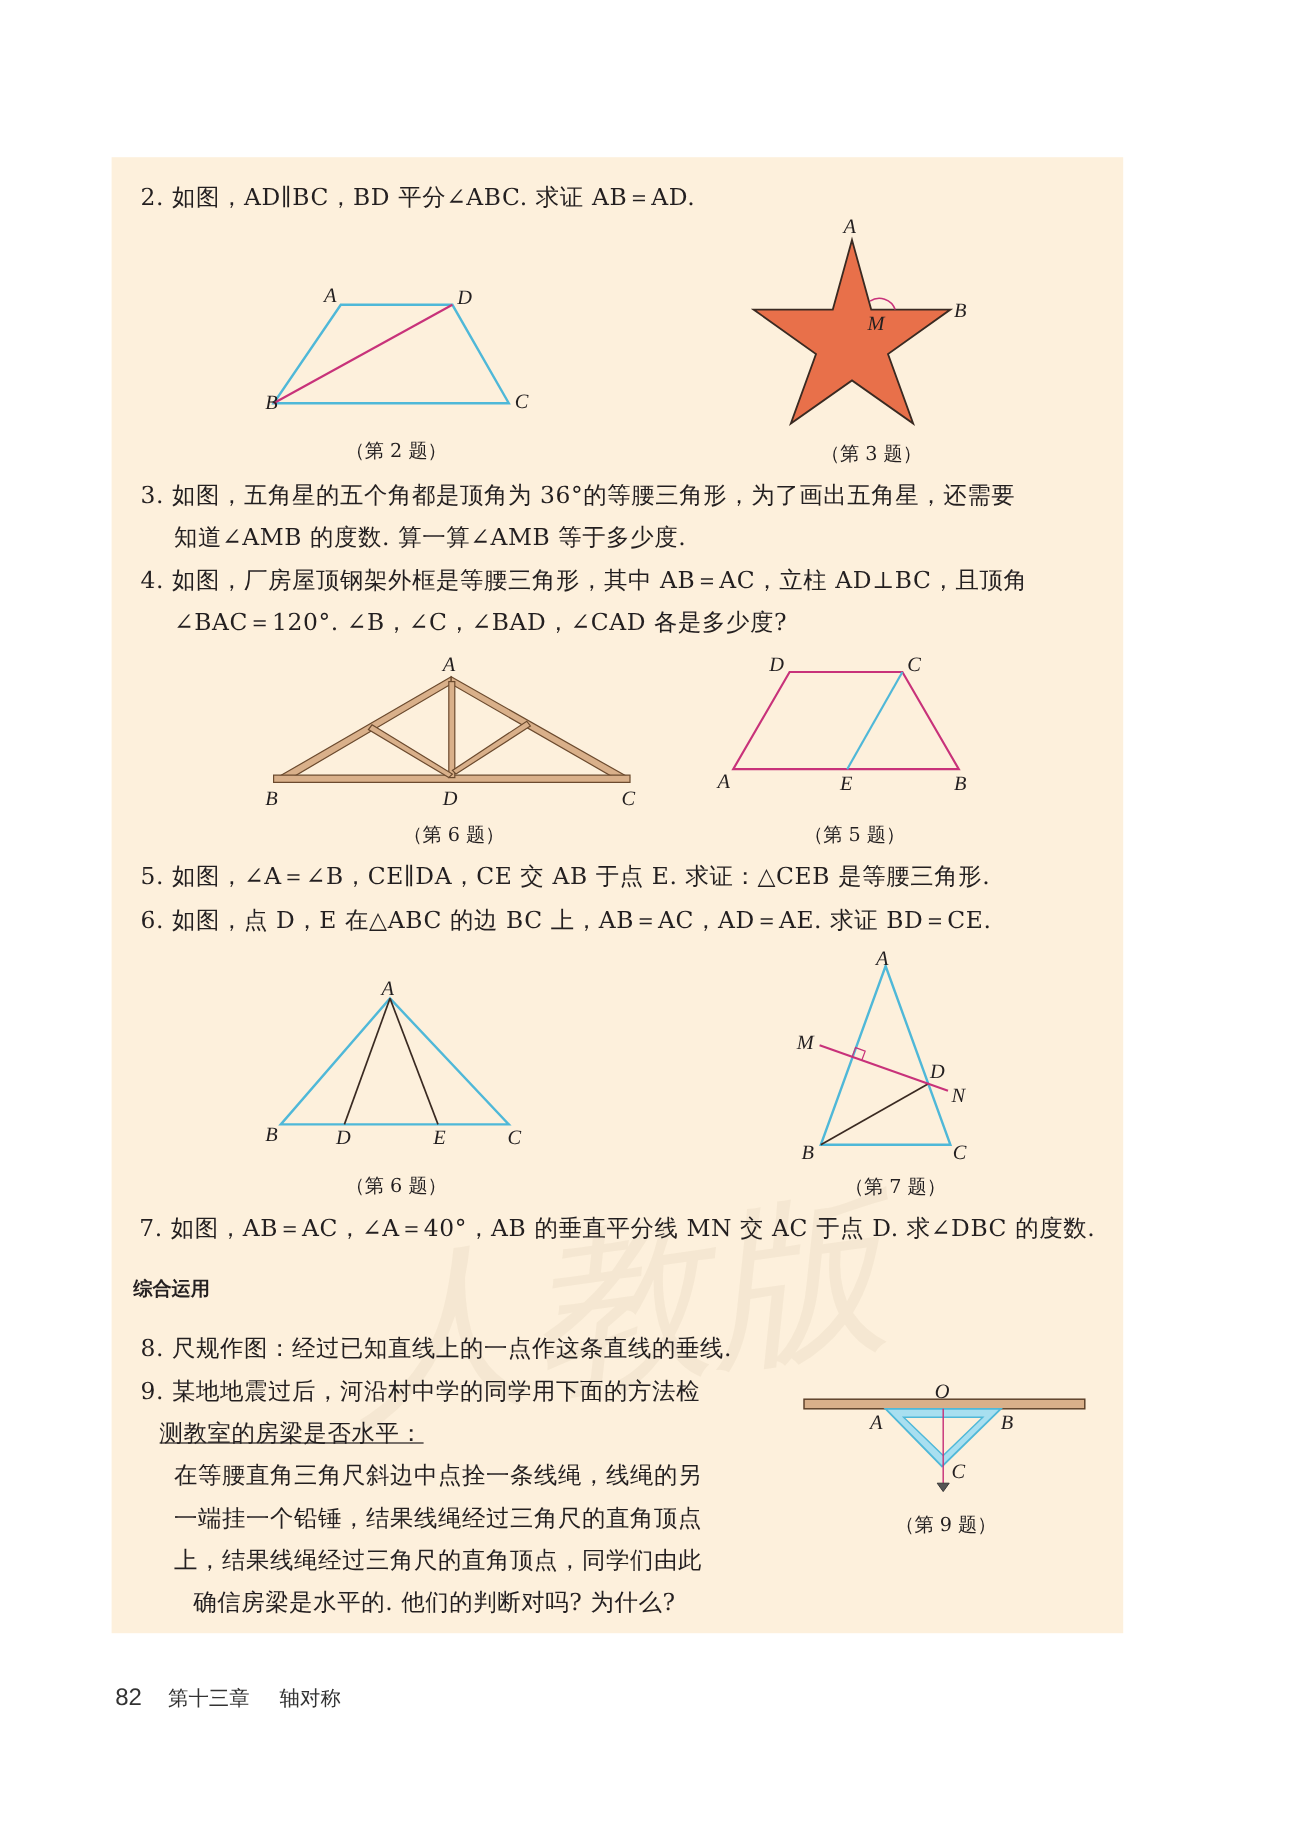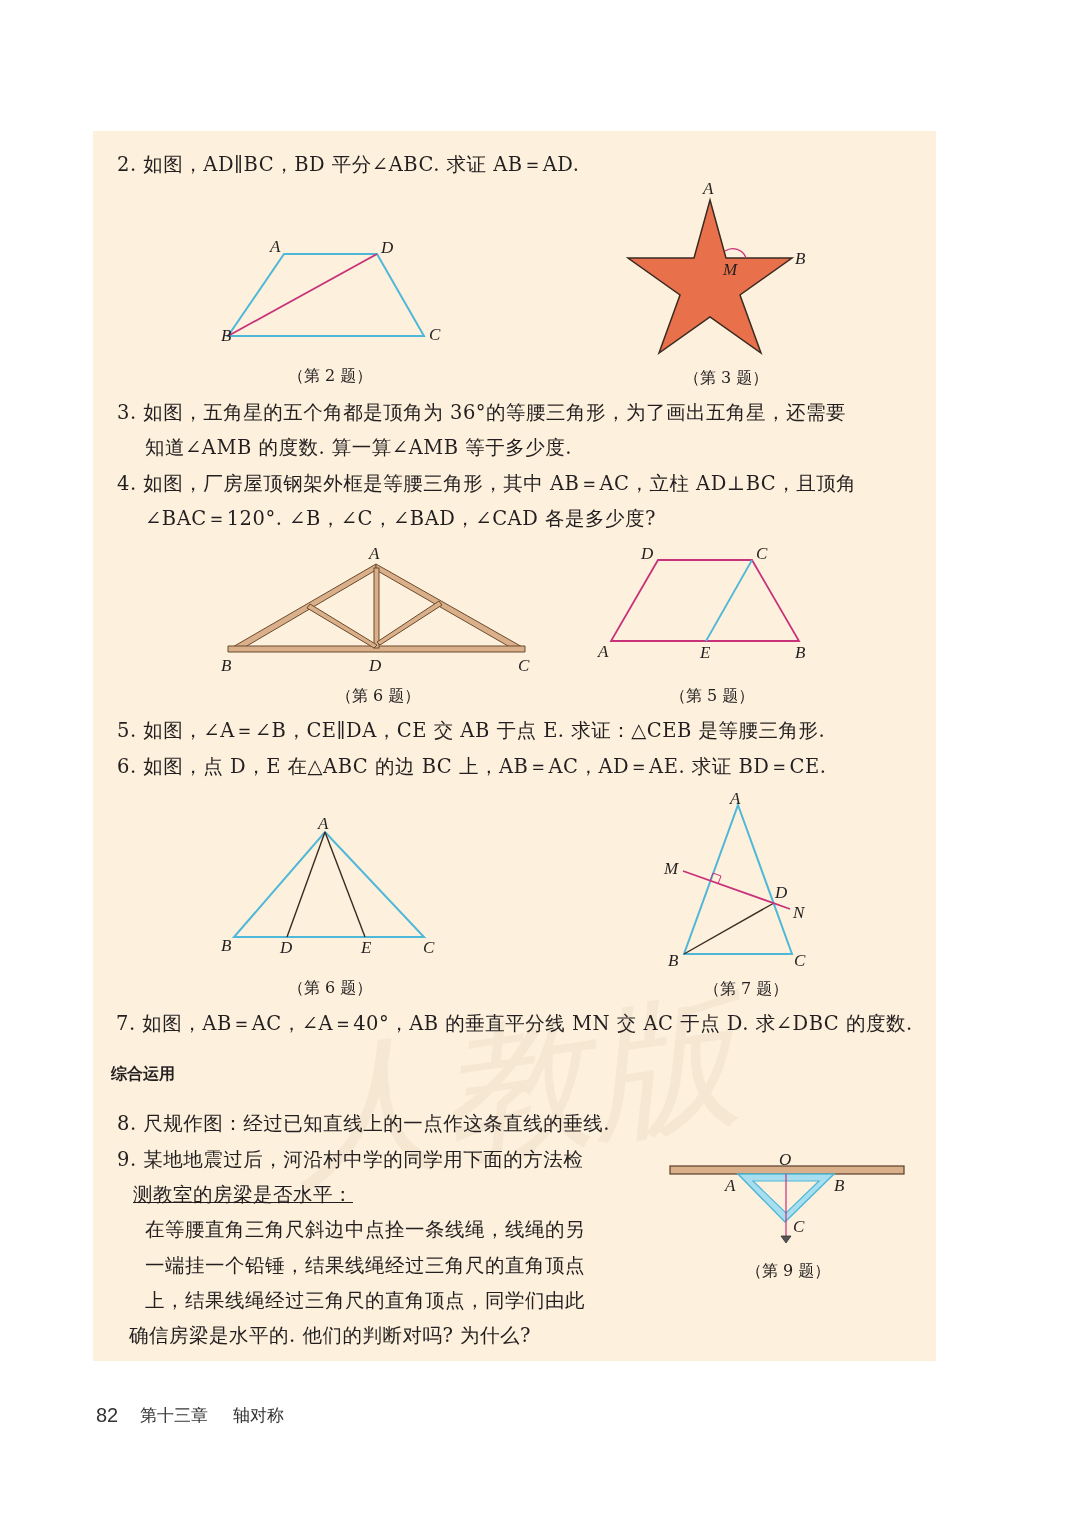"确信房梁是水平的. 他们的判断对吗? 为什么?" div.line { left: 129px -> 161px }
